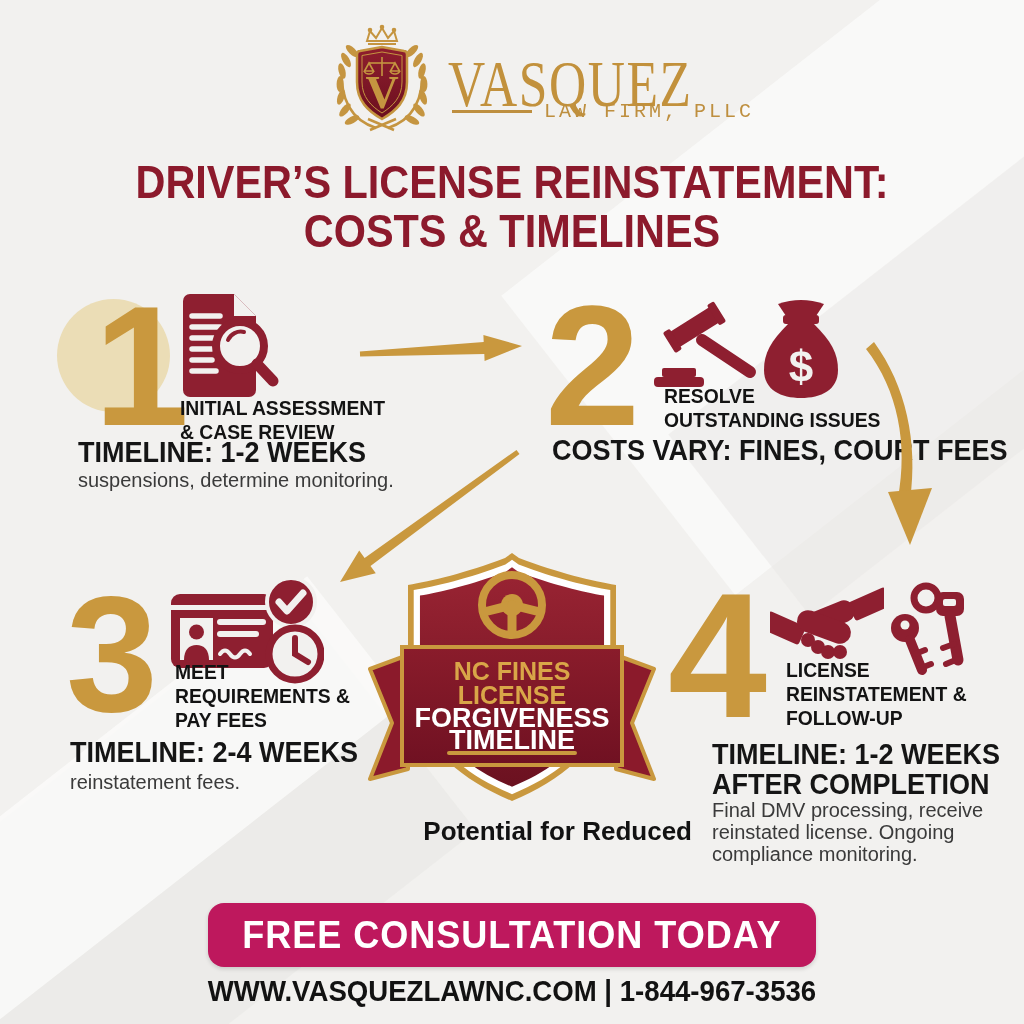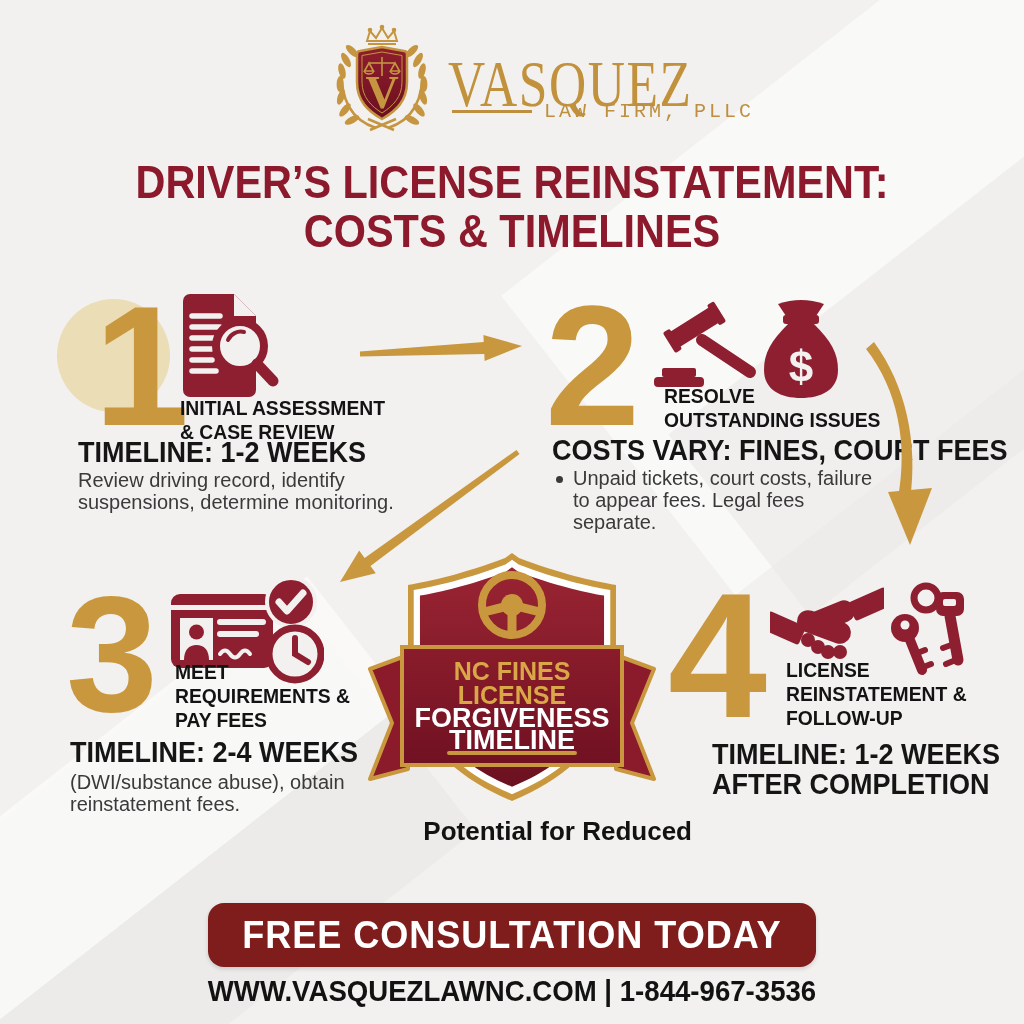"Review driving record, identify" div { html: <div>Review driving record, identify</div> -> none }
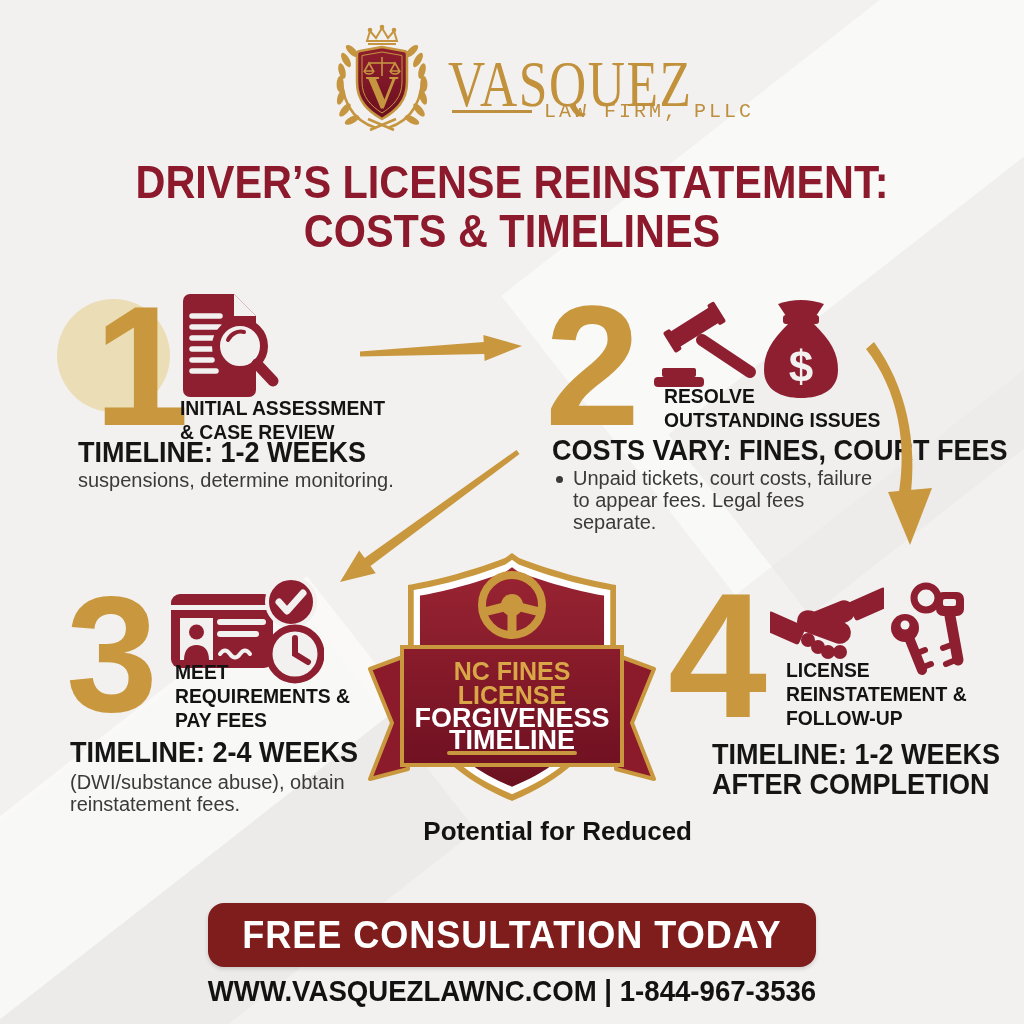"Unpaid tickets, court costs, failure" div.abs { html: <div> <div></div> <div> <div>Unpaid tickets, court costs, failure</div> <div>to appear fees. Legal fees</div> <div>separate.</div> </div> </div> -> none }
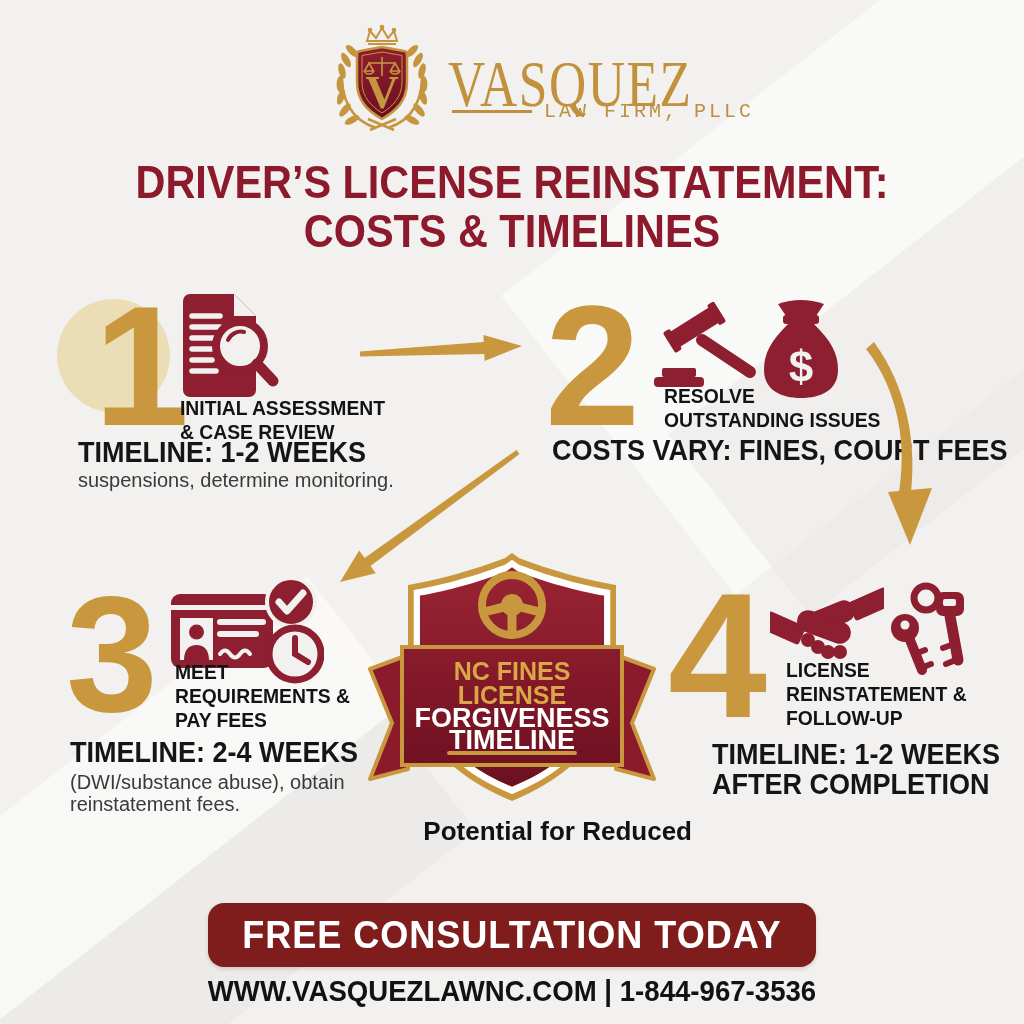"(DWI/substance abuse), obtain" div { html: <div>(DWI/substance abuse), obtain</div> -> none }
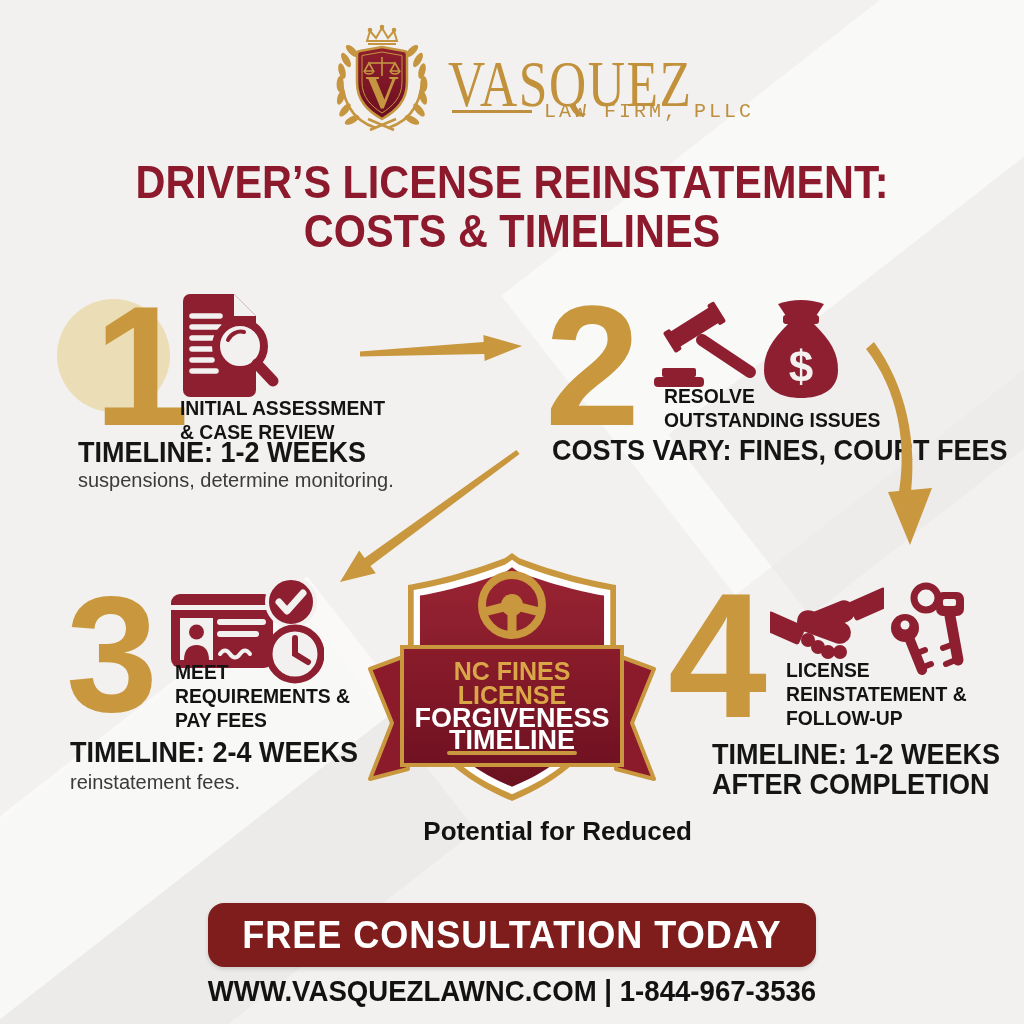"Final DMV processing, receive" div.abs { html: none -> <div> <div>Final DMV processing, receive</div> <div>reinstated license. Ongoing</div> <div>compliance monitoring.</div> </div> }
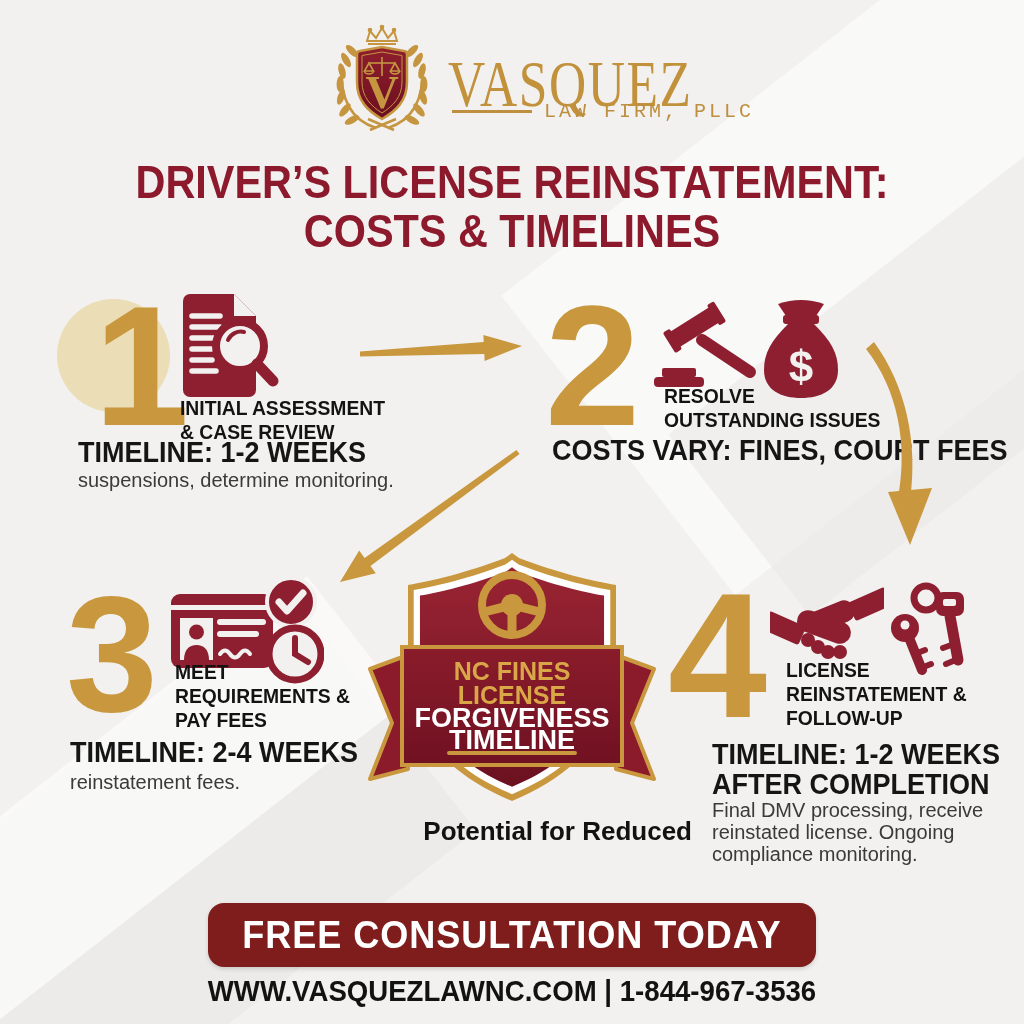"FREE CONSULTATION TODAY" .cta { background: #7f1d1d -> #be185d }
